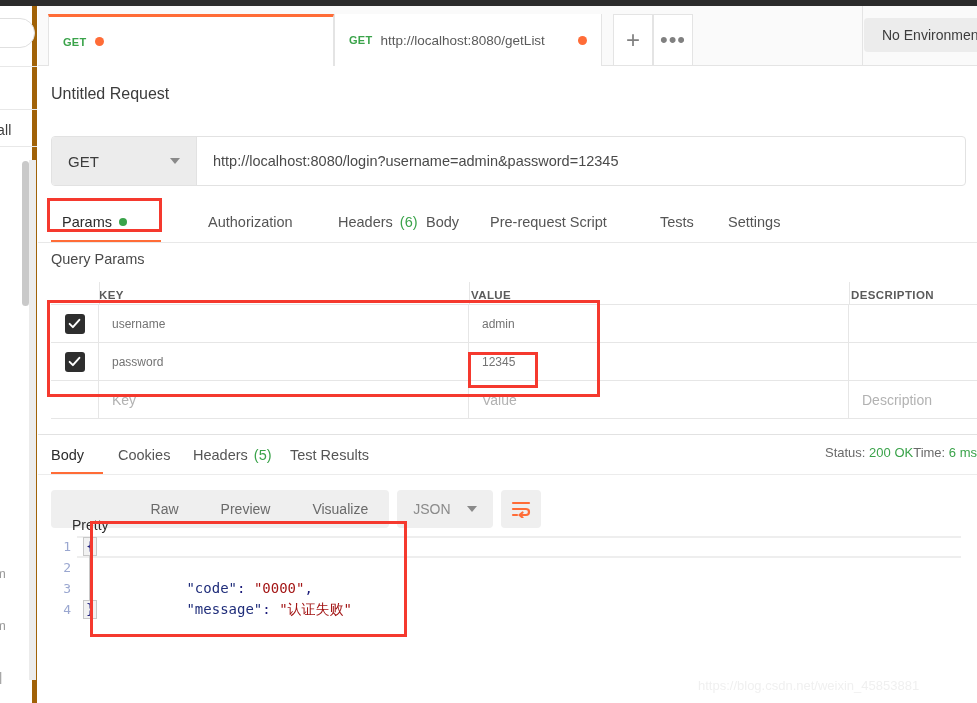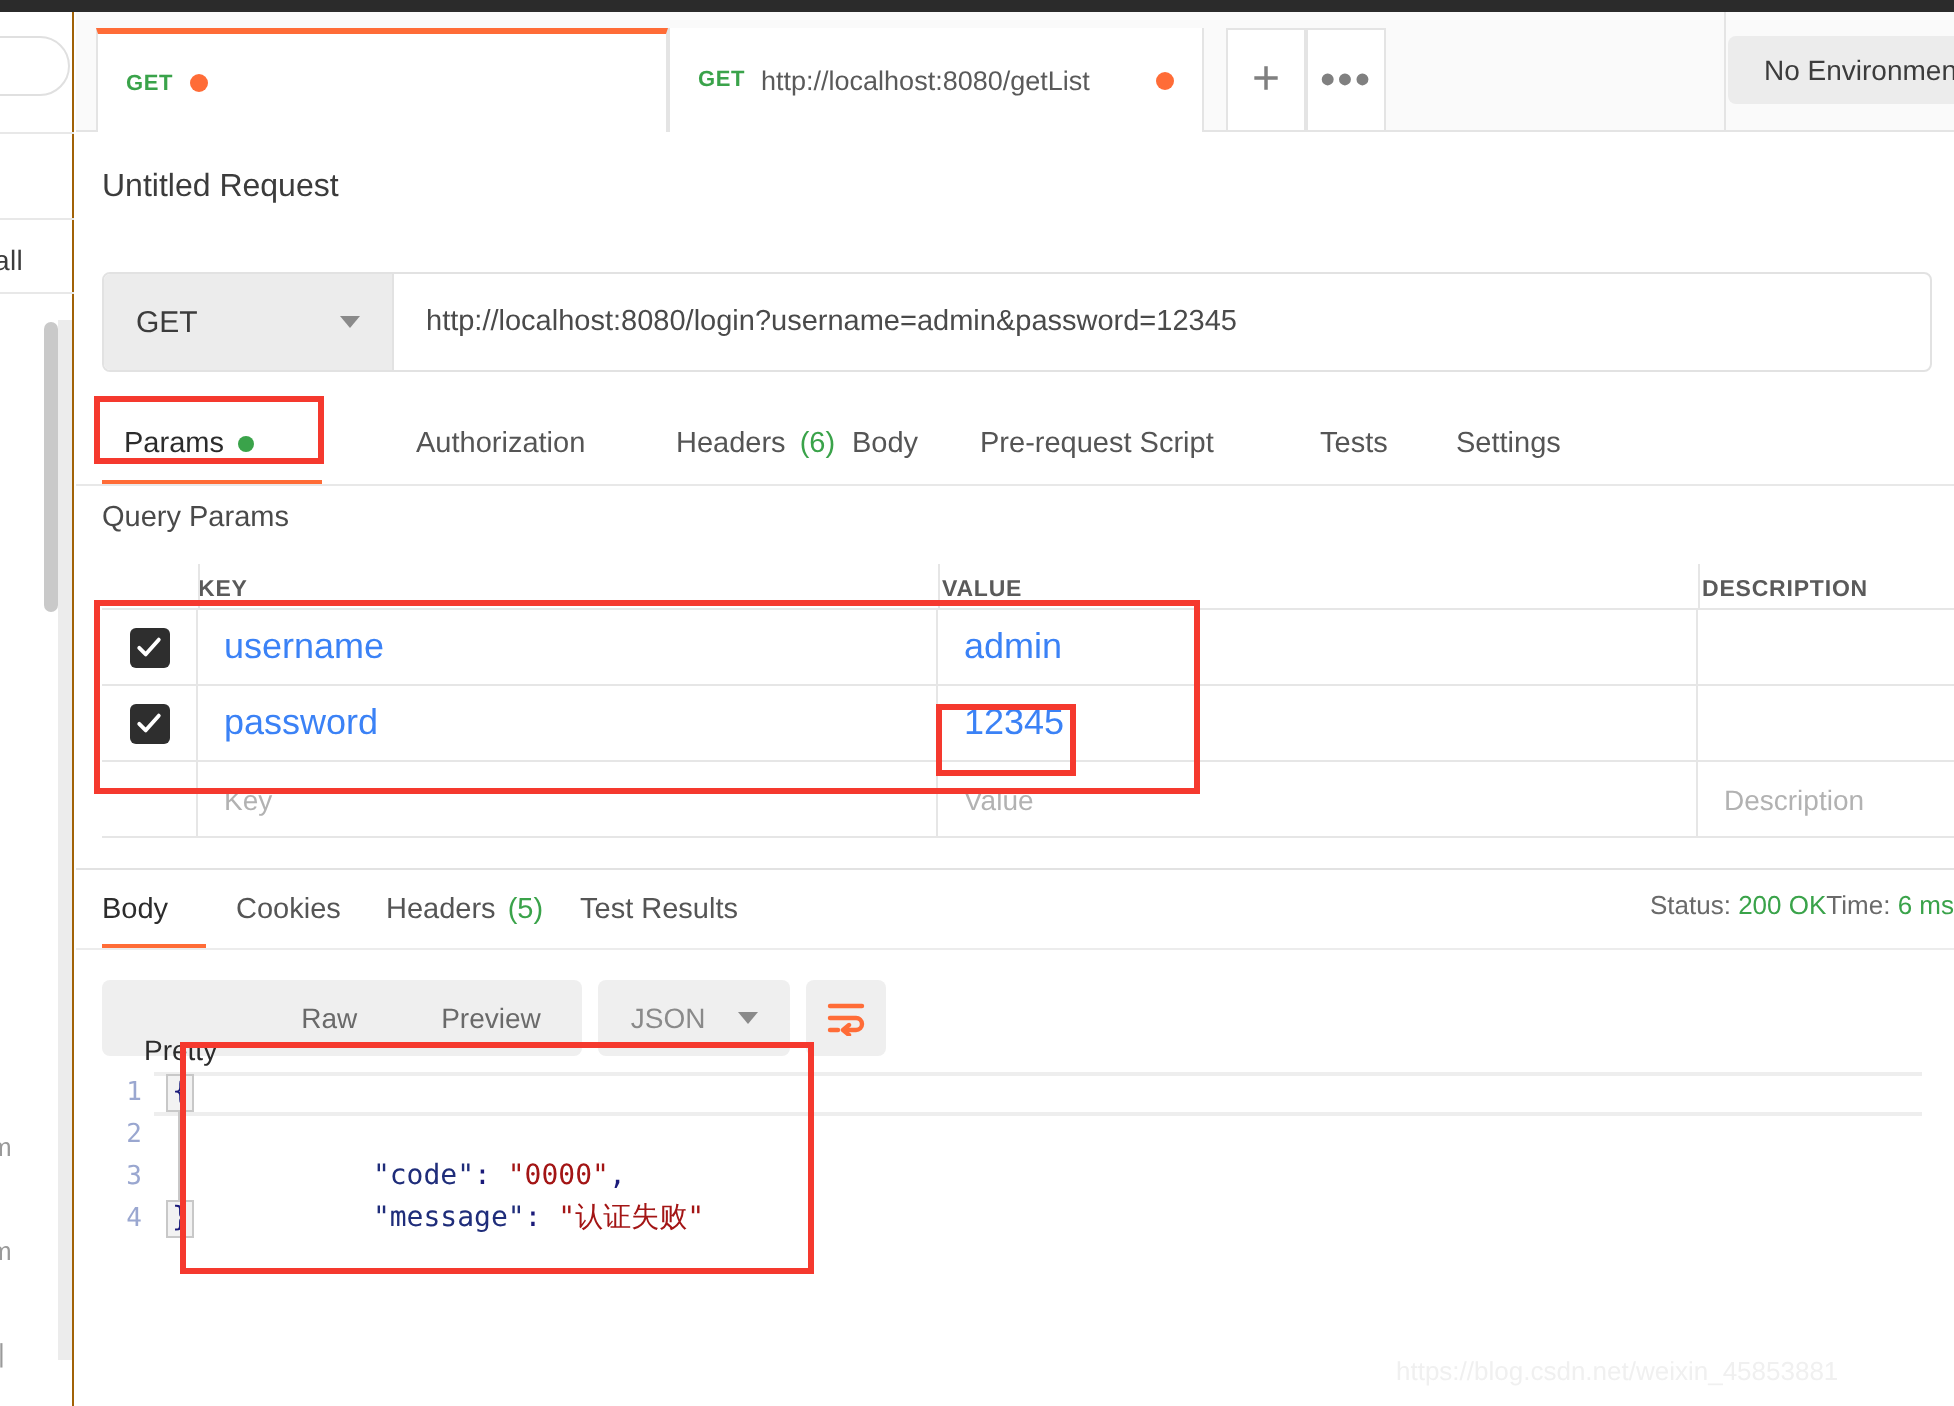"all" .sidebar { border-right: 1px solid #a16207 -> 5px solid #a16207 }
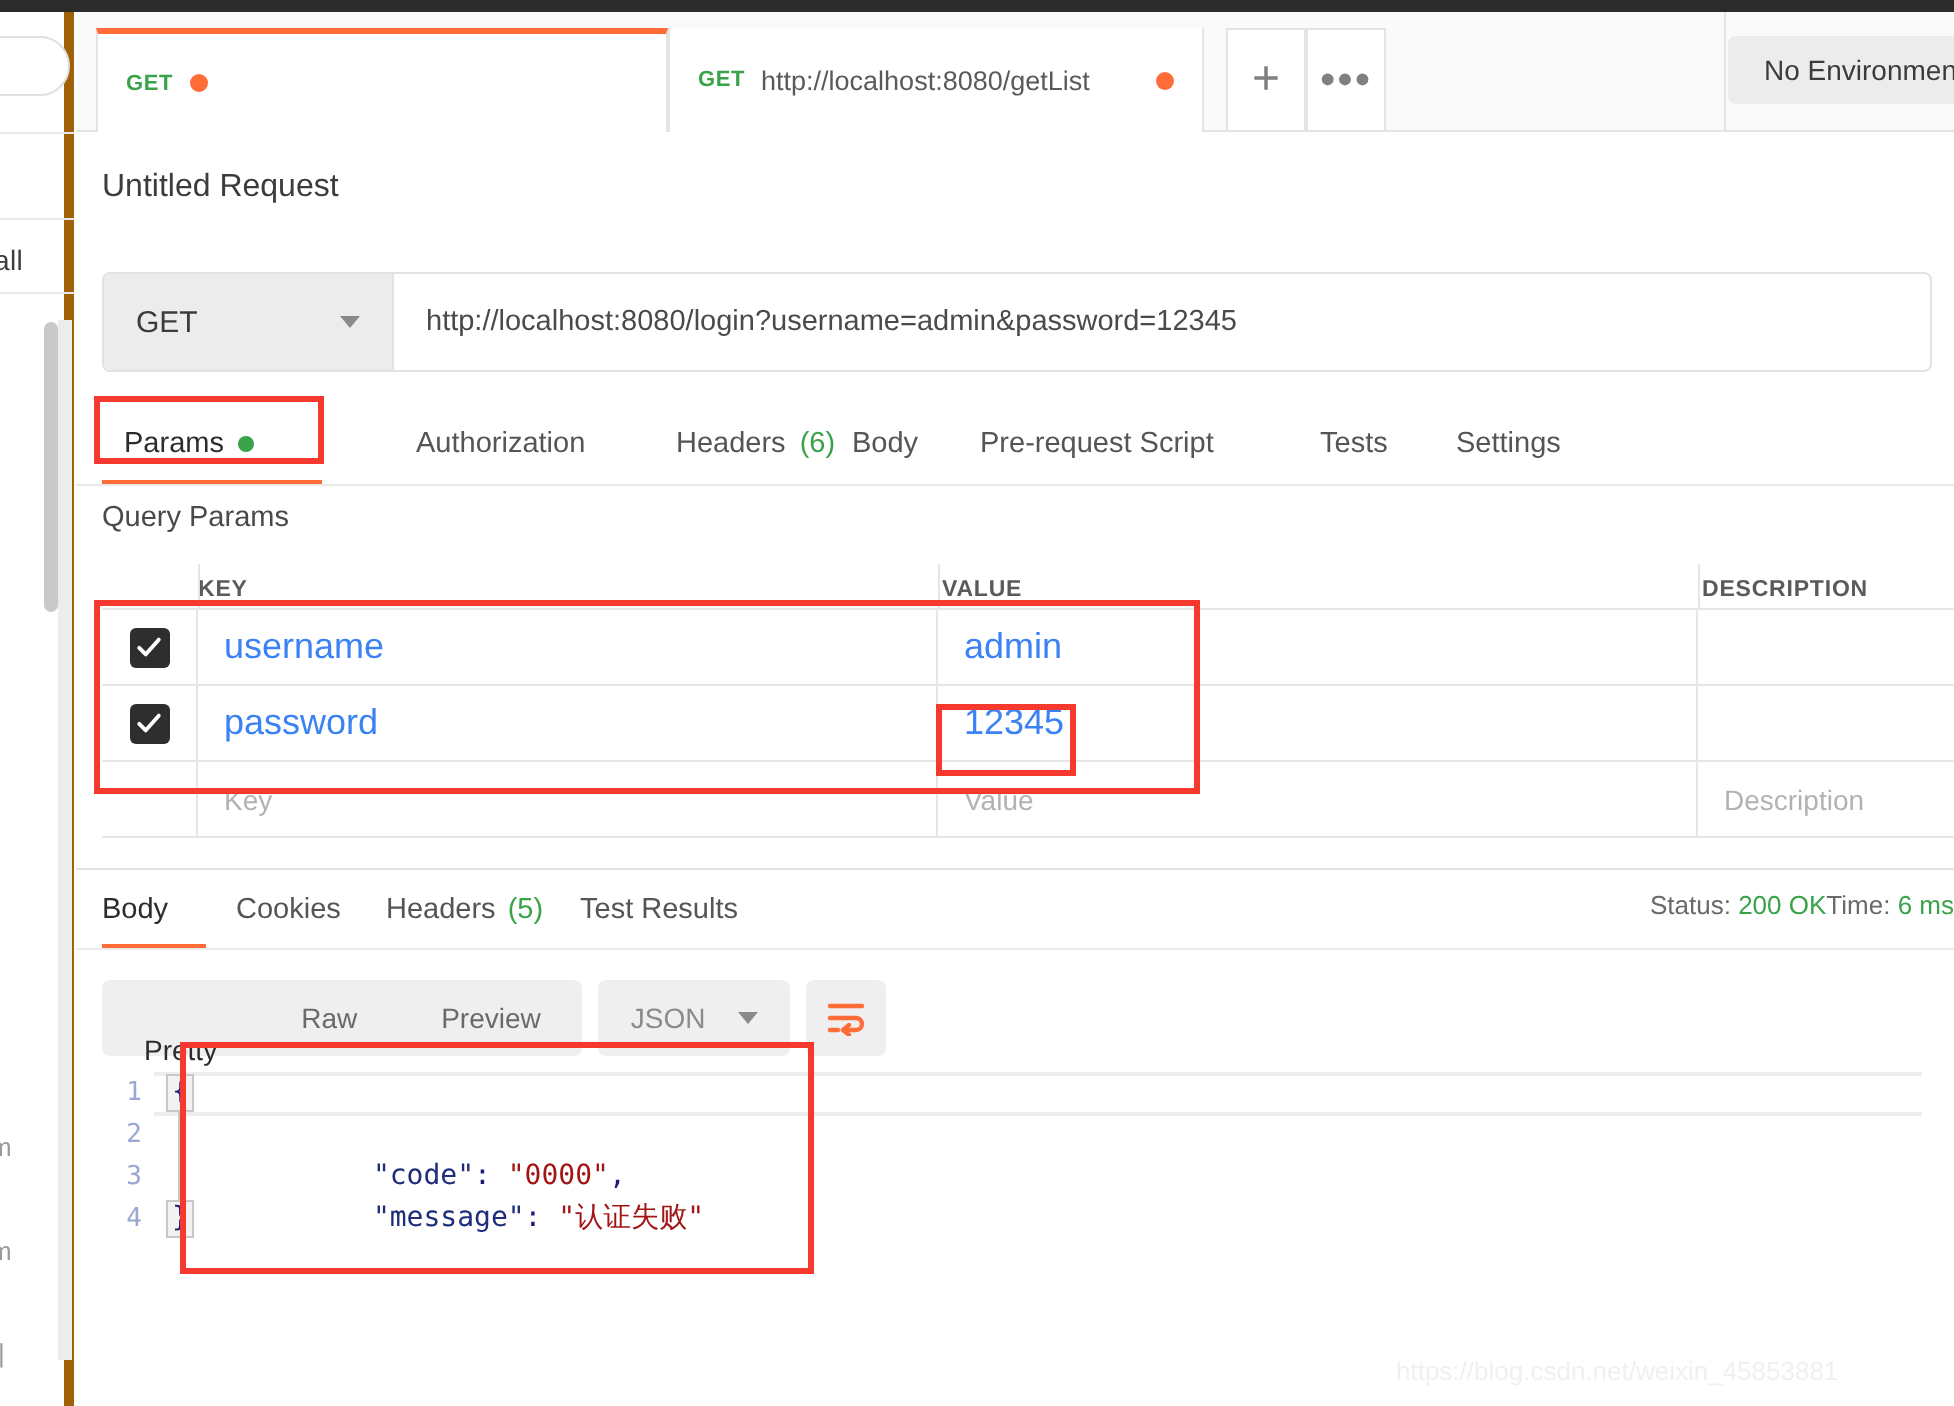"username" .ptxt { color: #3b82f6 -> #737373; font-size: 18px -> 12px }
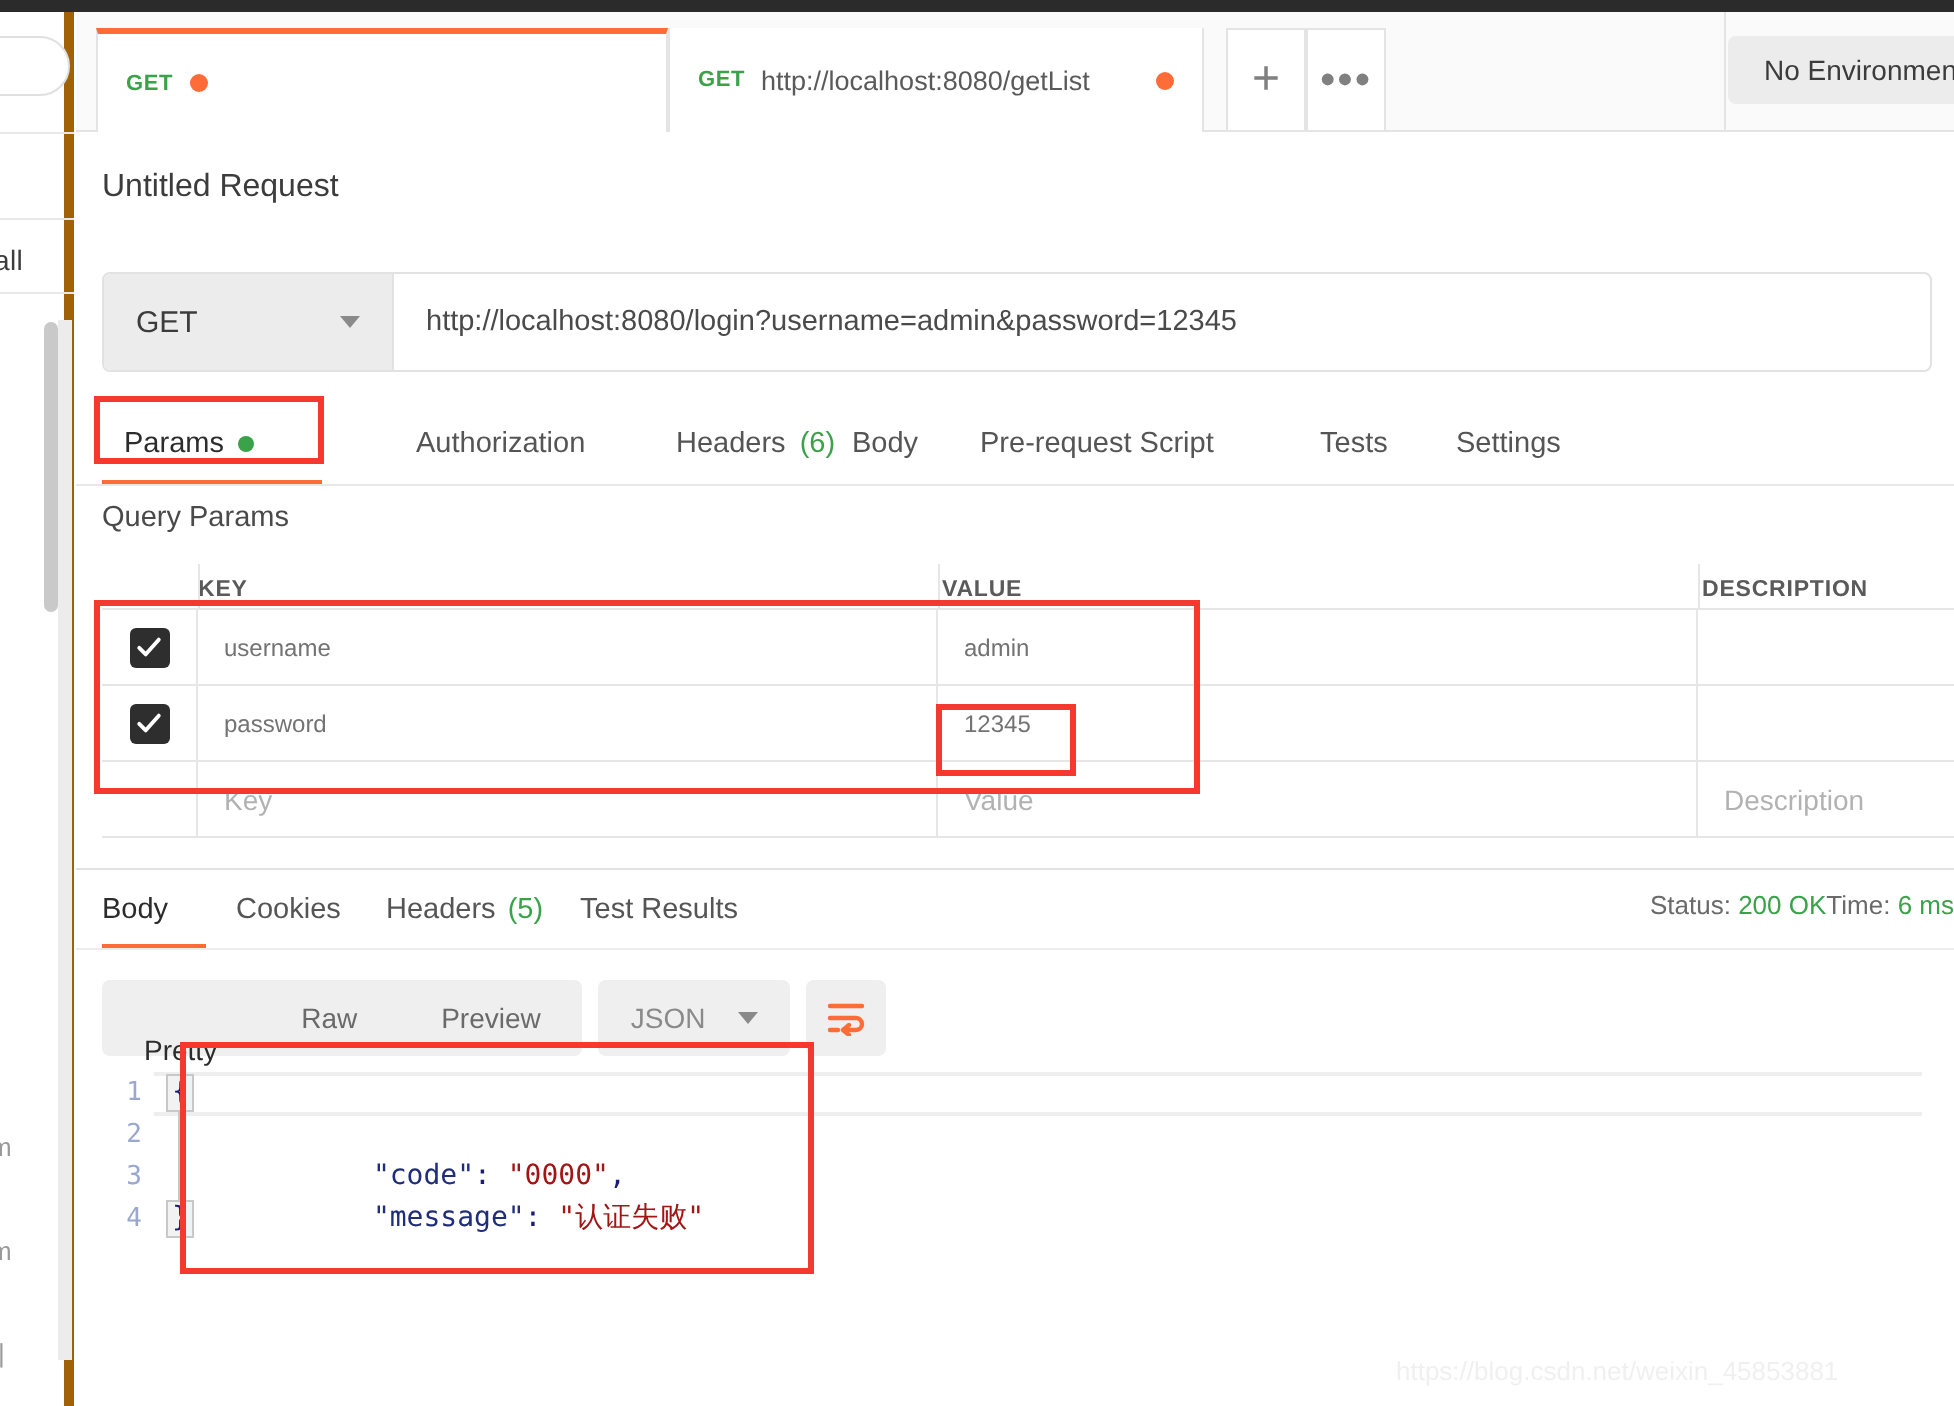"Visualize" div.bb-item { html: none -> <div>Visualize</div> }
